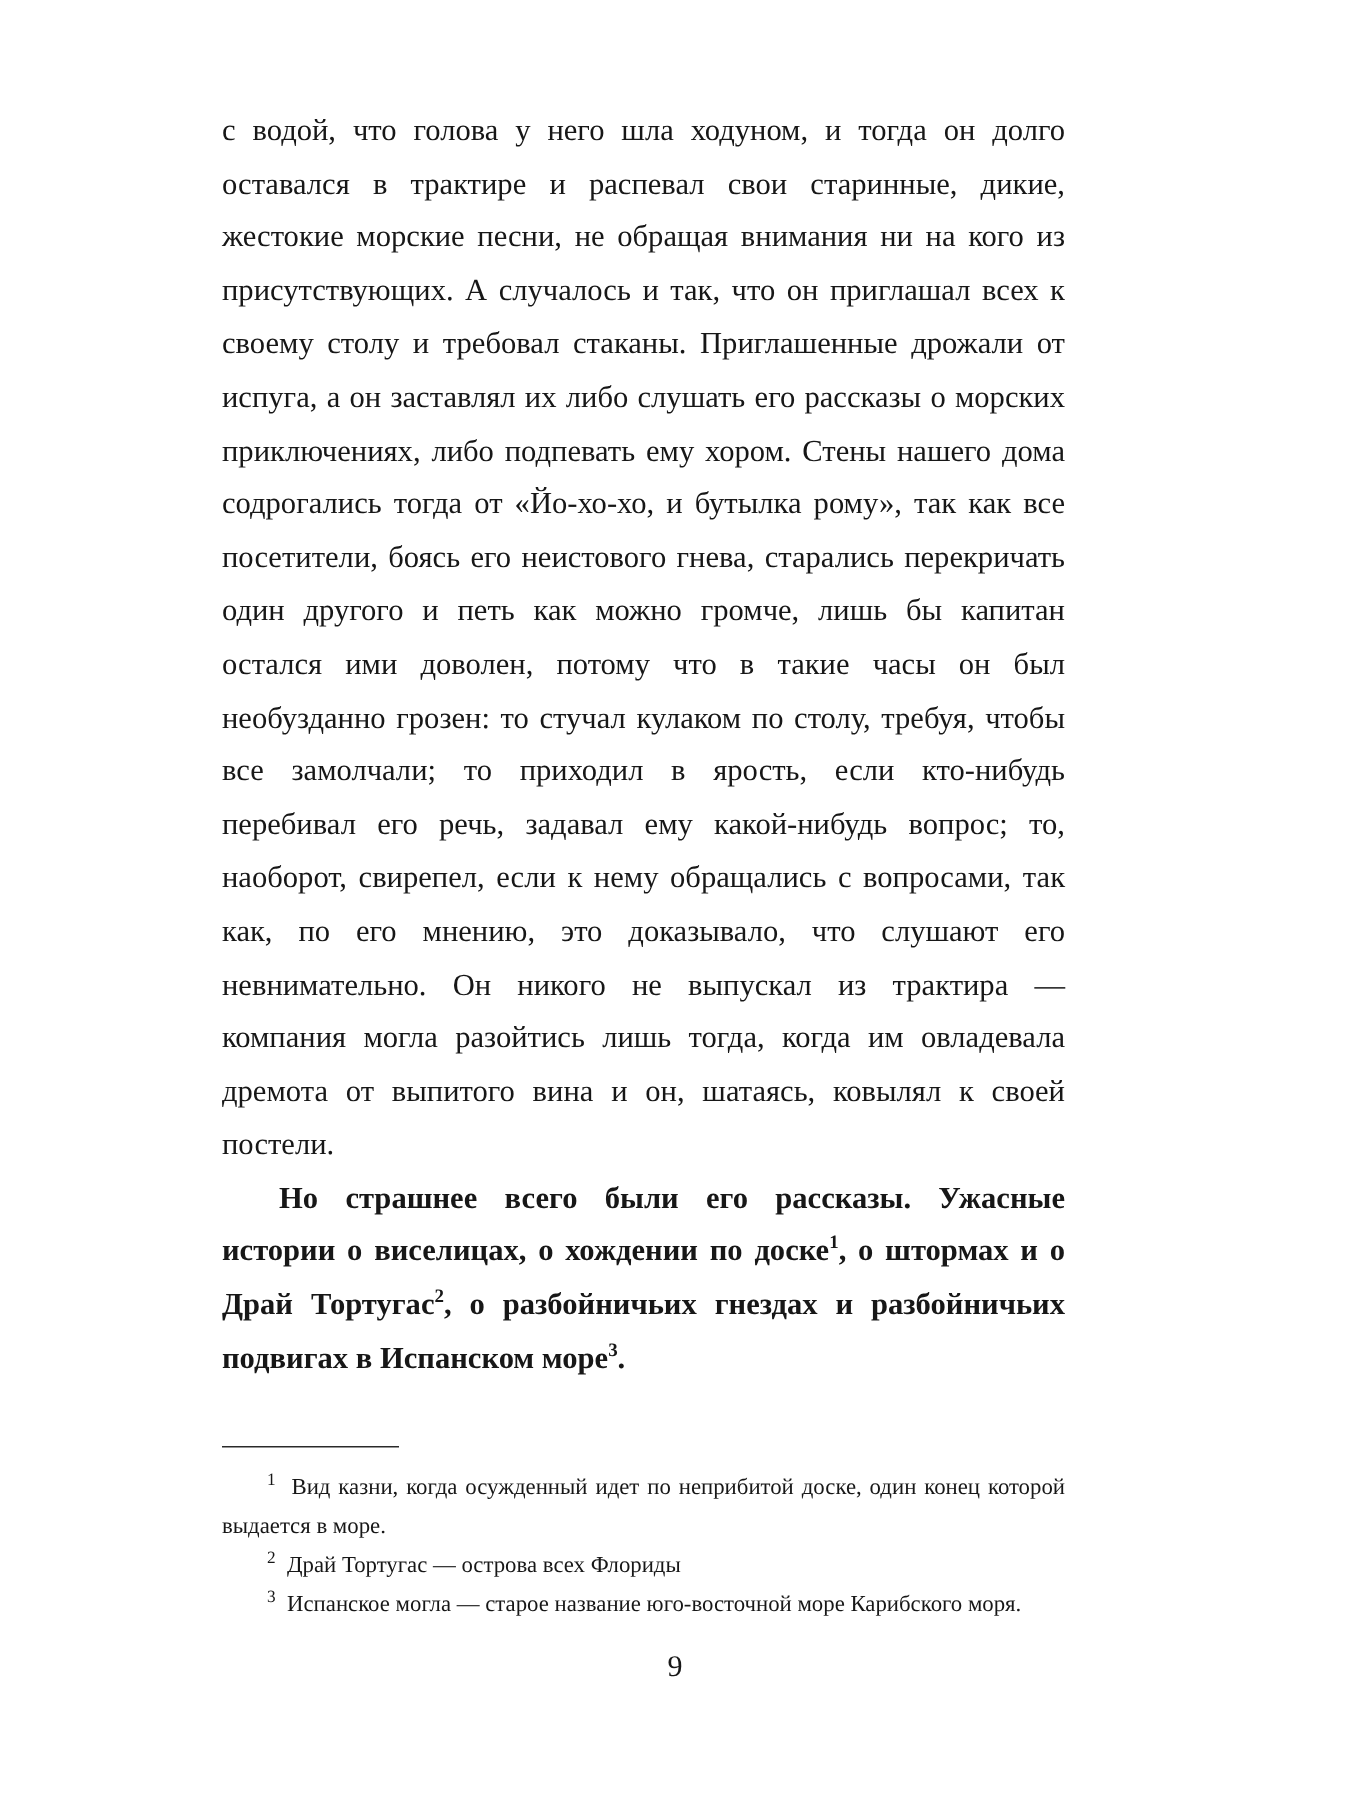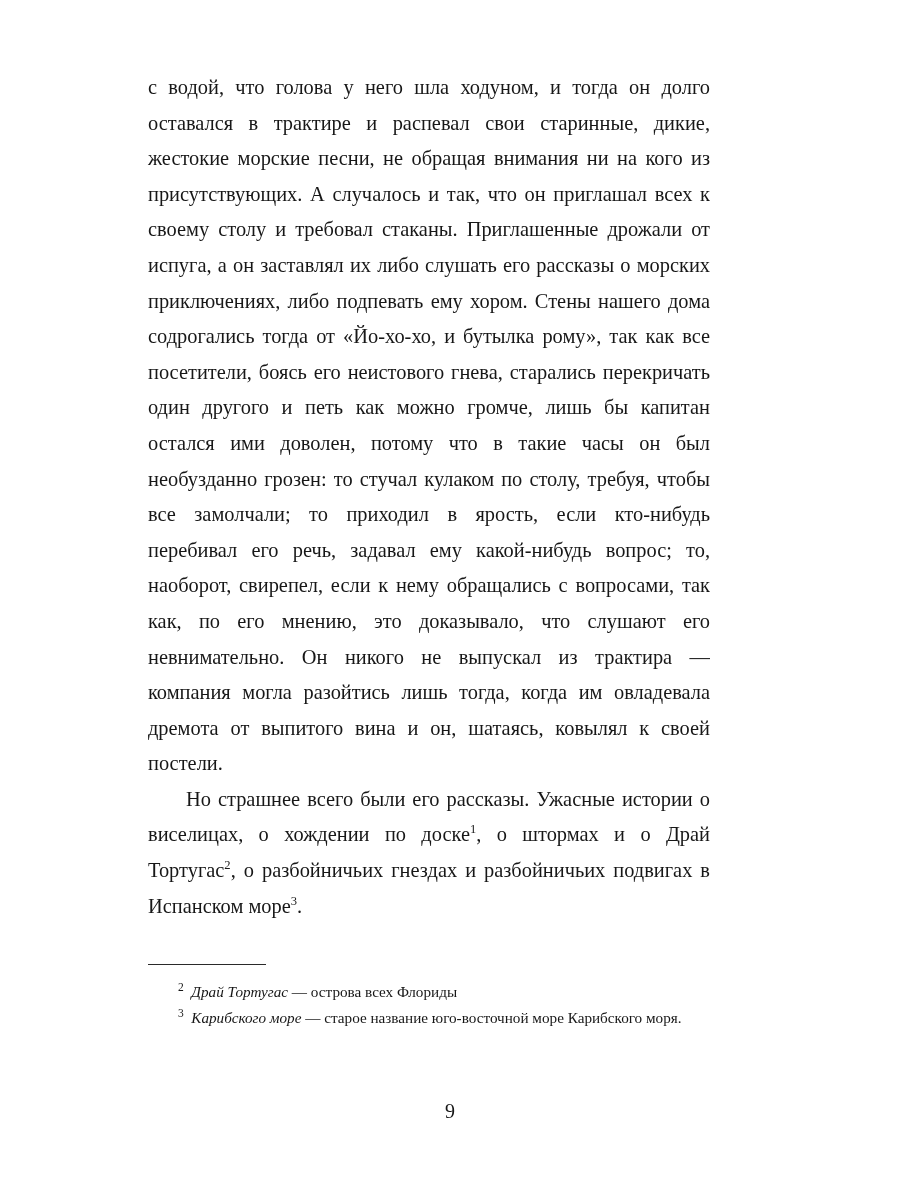"Но страшнее всего были его" .body-text p.indent { font-weight: none -> bold }
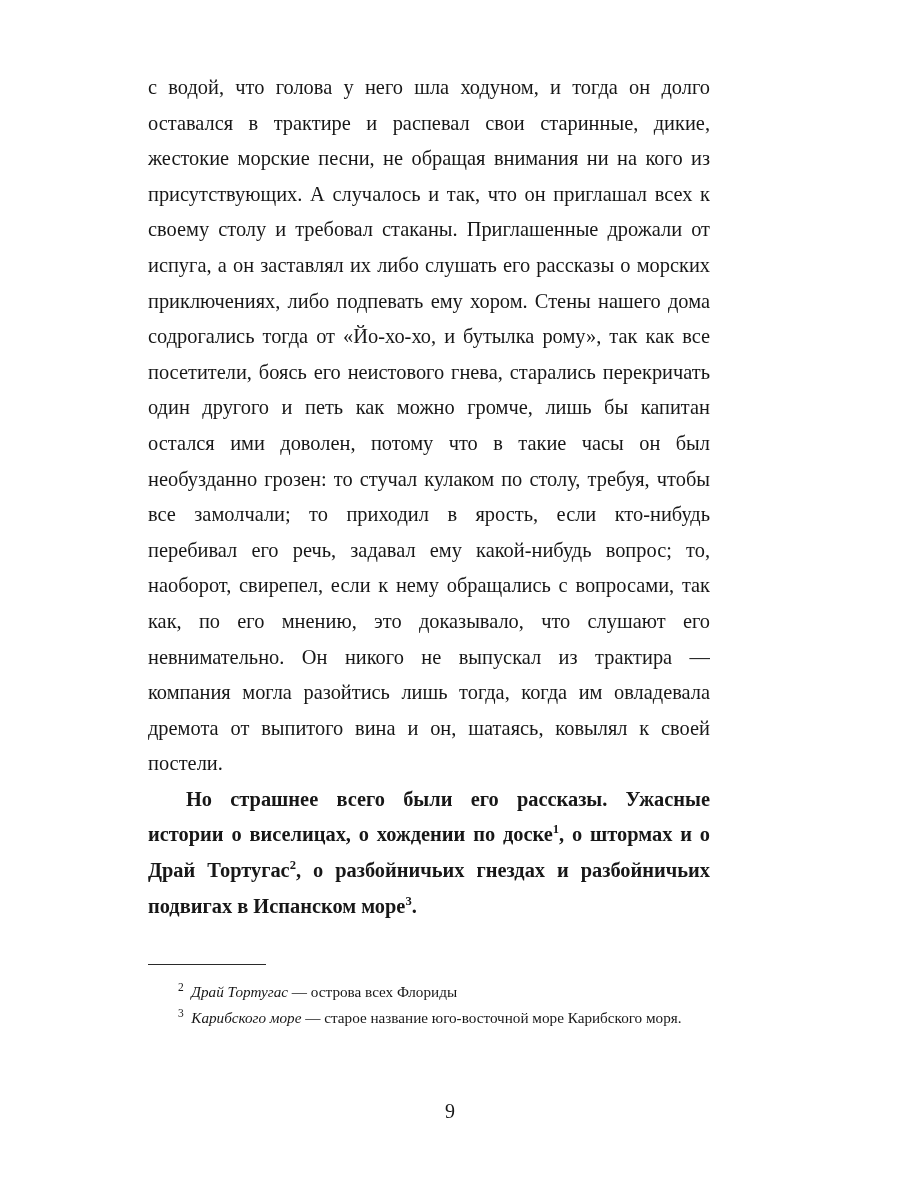"1 Вид казни, когда осужденный" p.fn { html: none -> <p><span>1</span>&nbsp; <span>Вид казни, когда осужденный идет по неприбитой доске, один конец которой выдается в море.</span></p> }
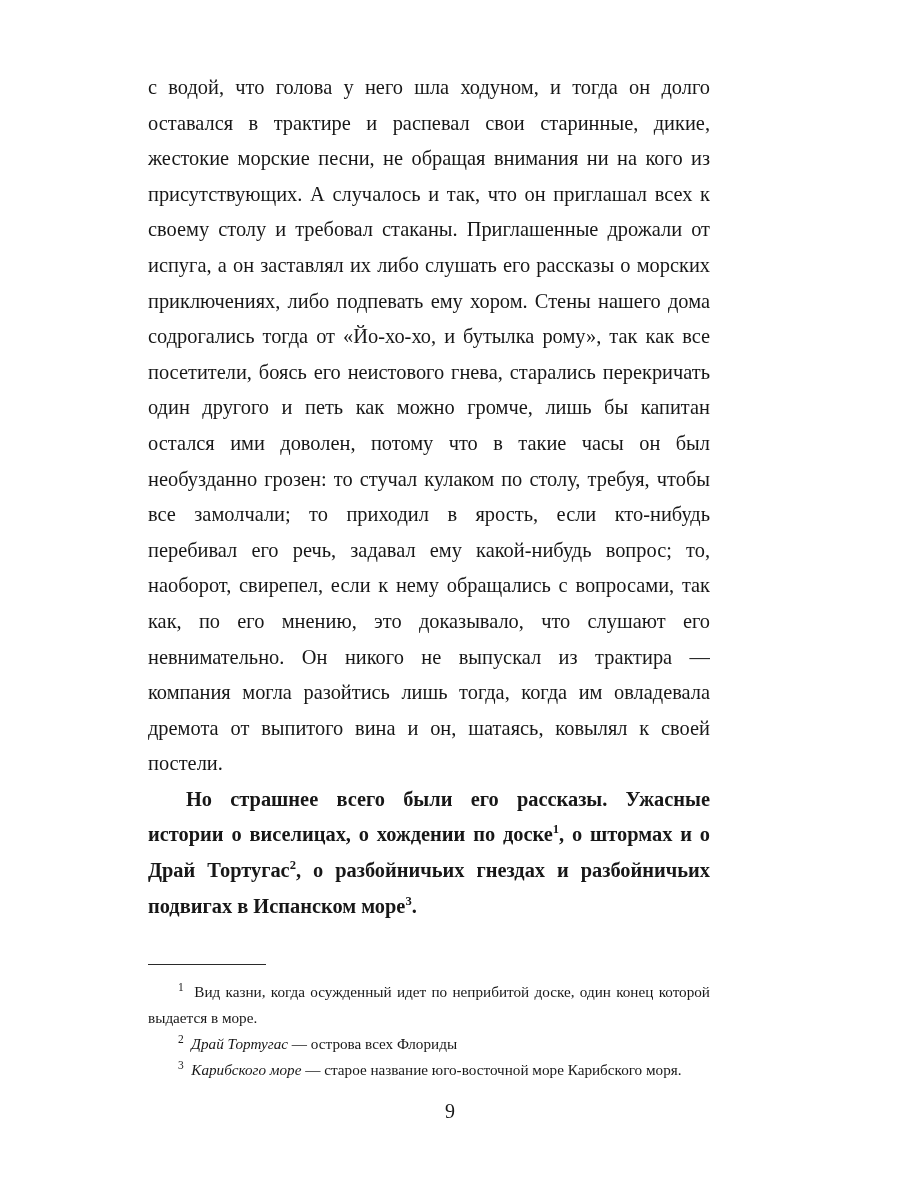"Драй Тортугас" .fn-term { font-style: italic -> none }
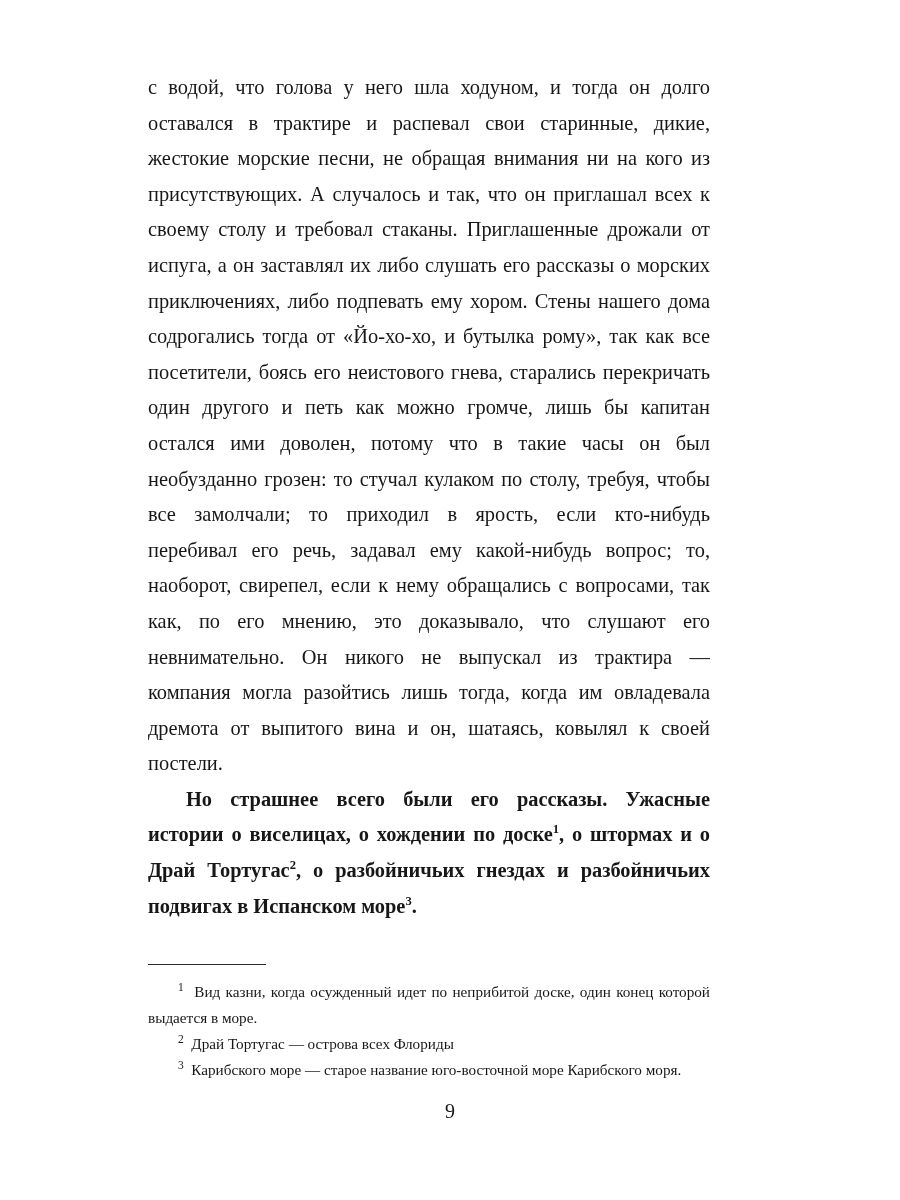"Карибского море" span.fn-term { text: Карибского море -> Испанское могла }
